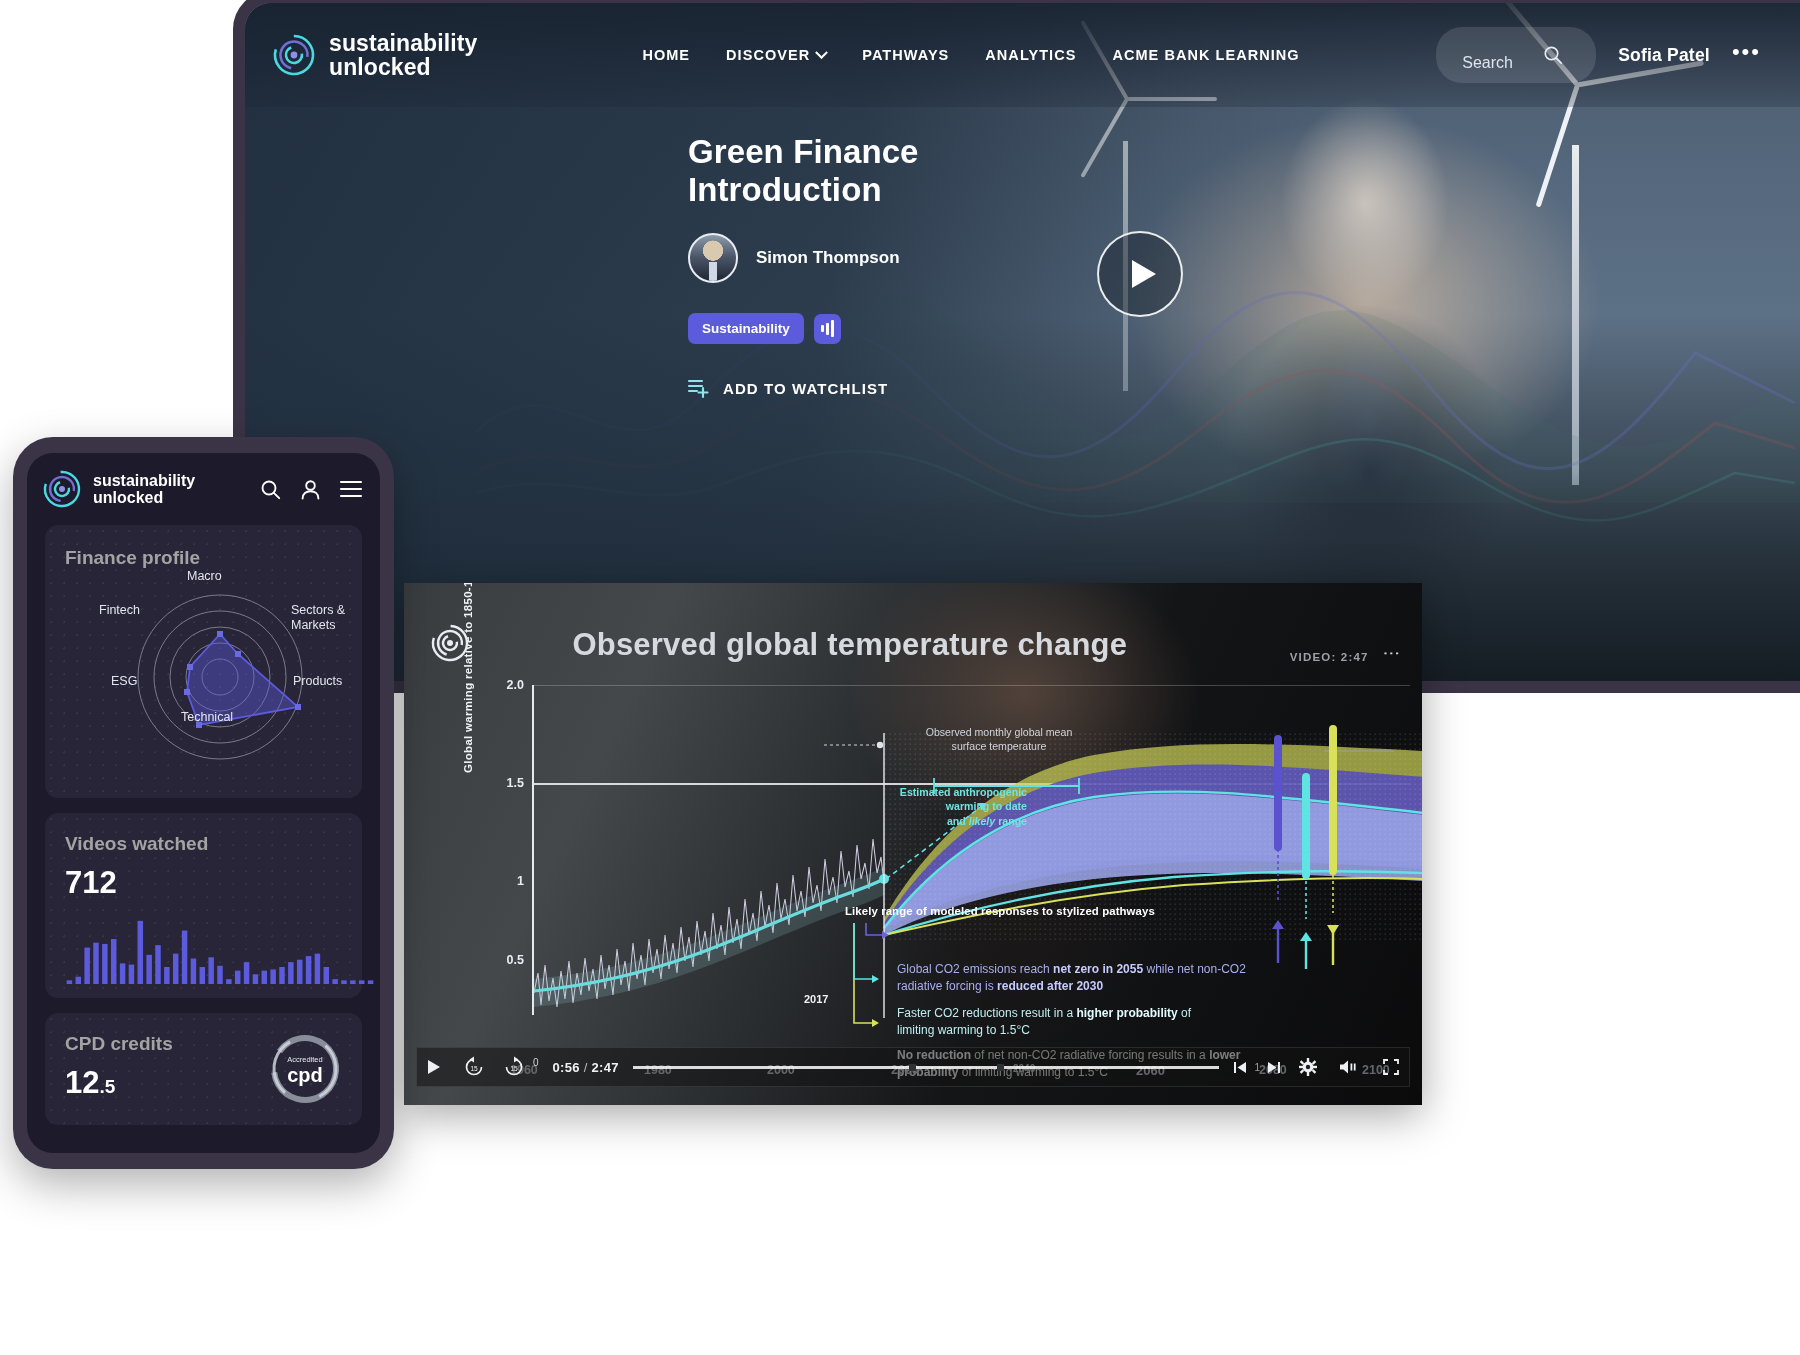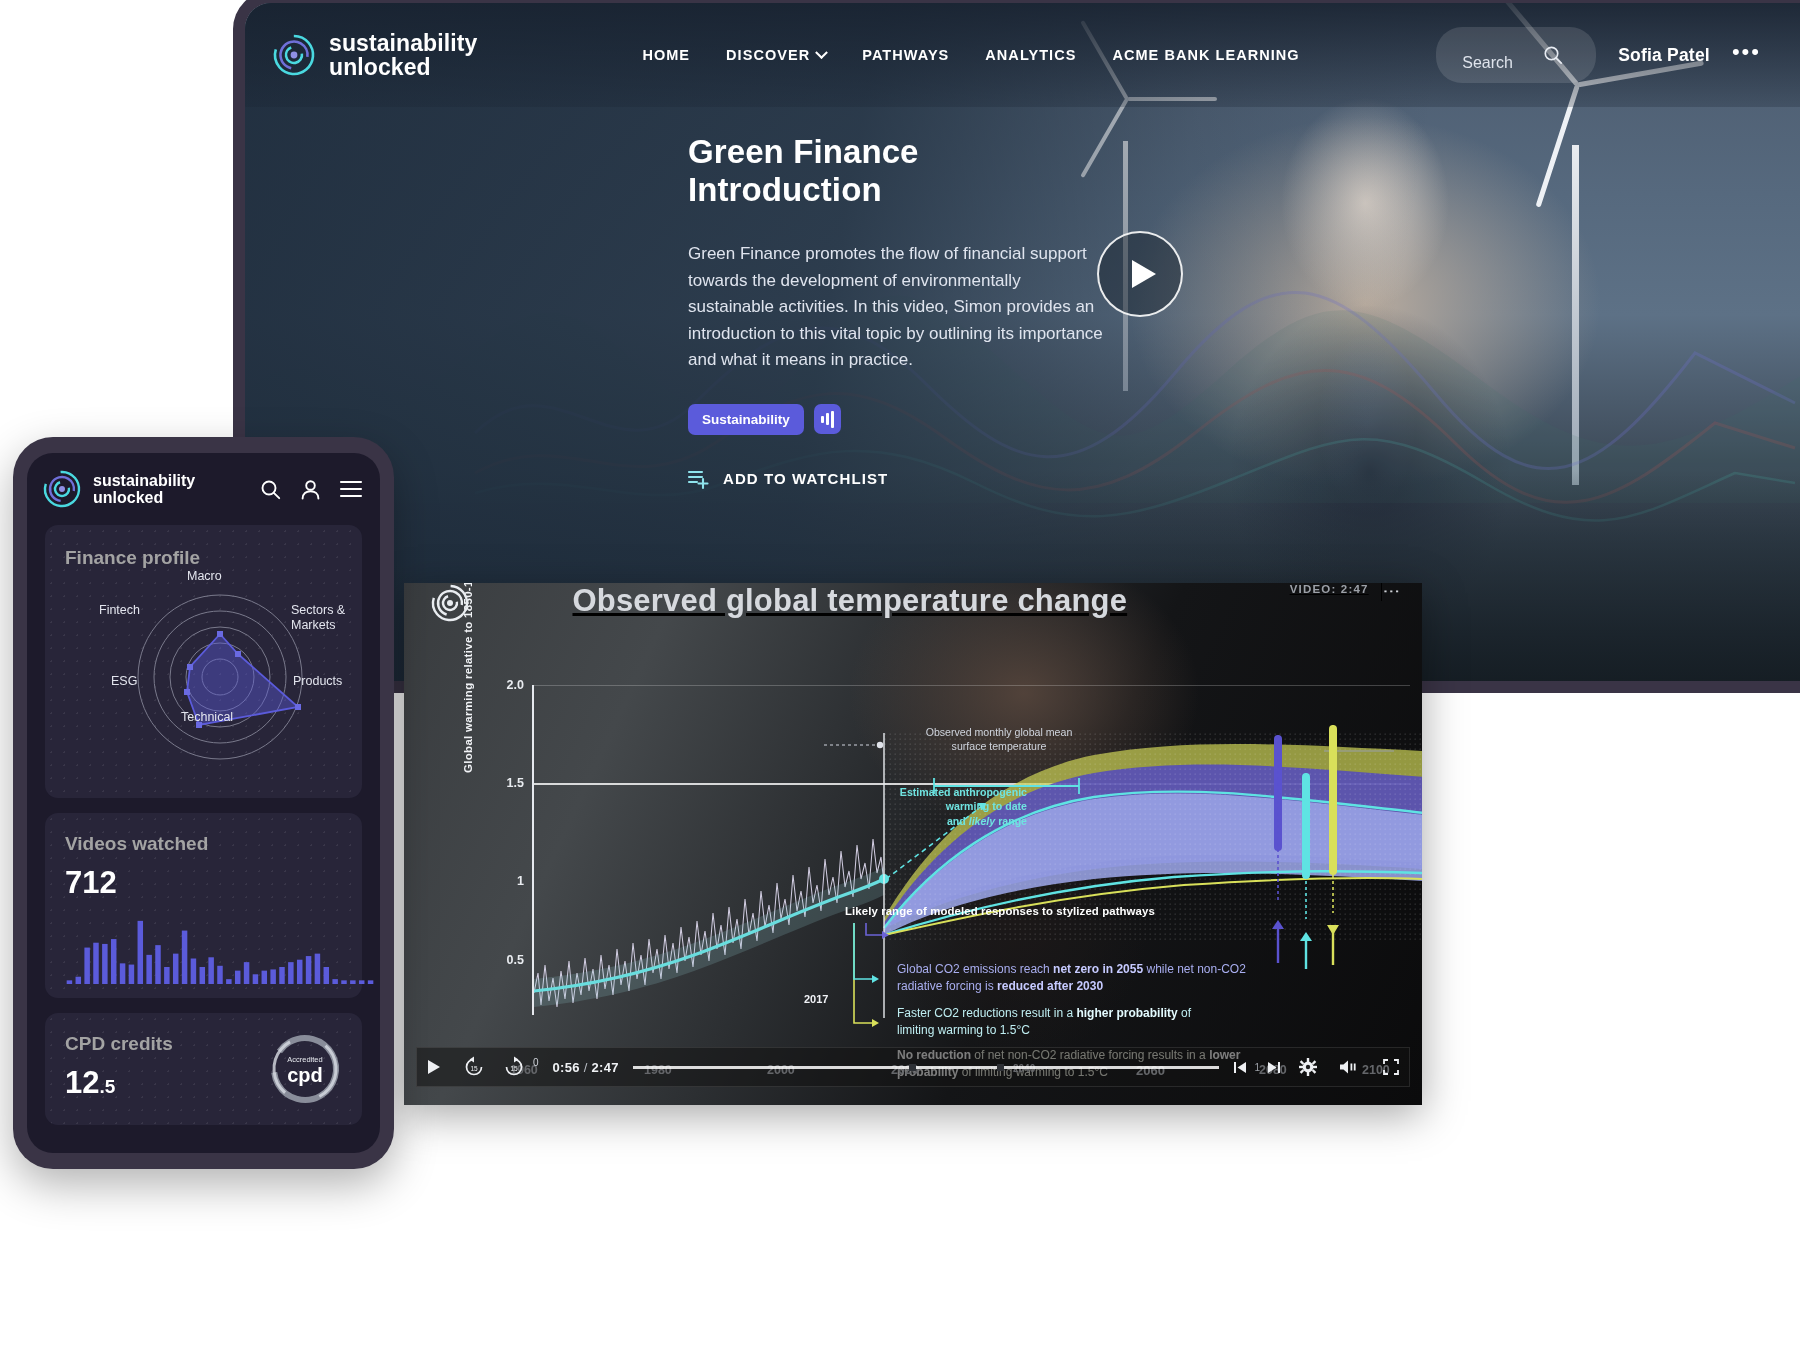"Simon Thompson" div.presenter { html: none -> <div> <div></div> <div>Simon Thompson</div> </div> }
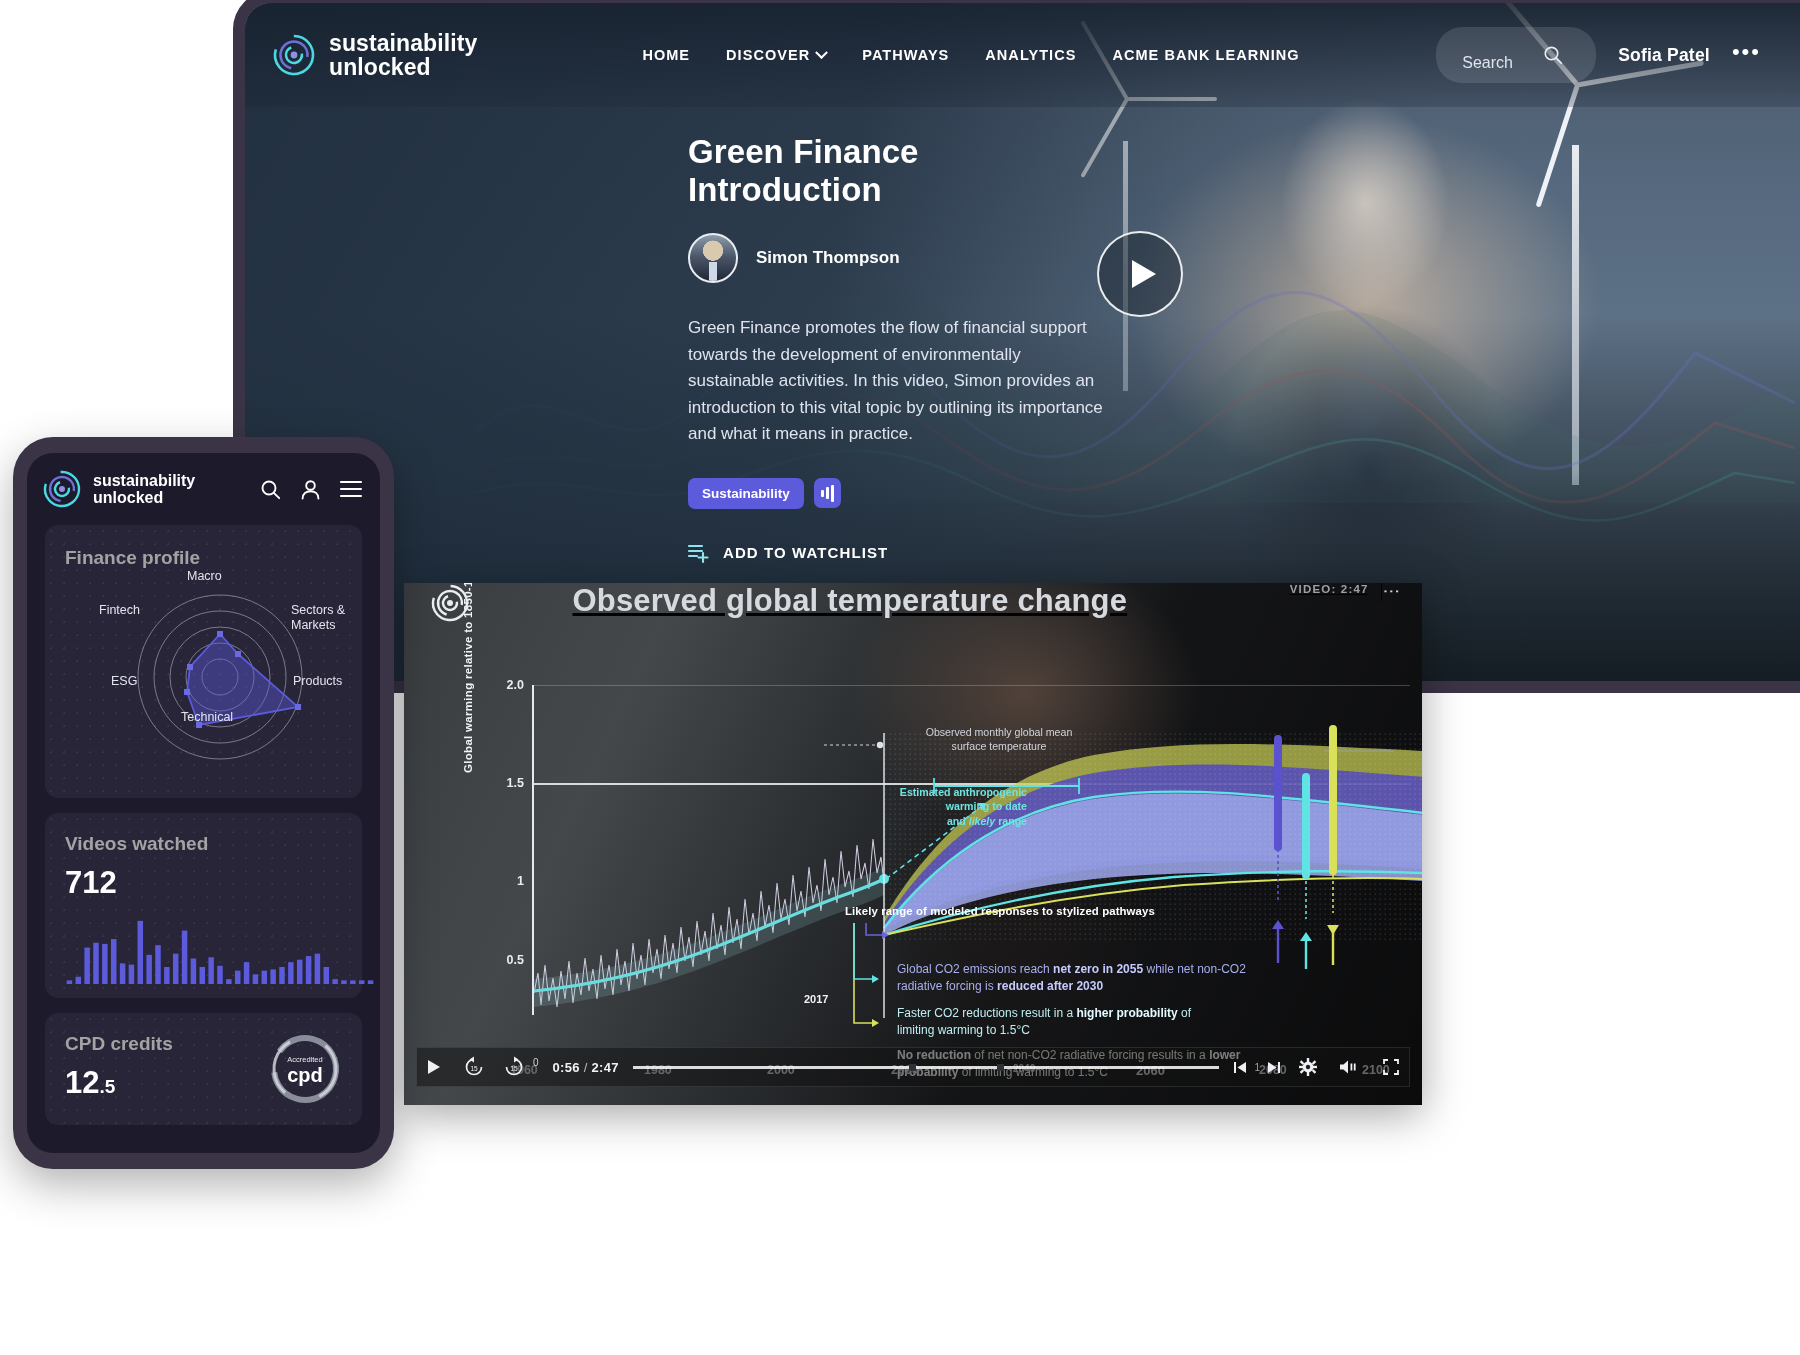"Green Finance promotes the flow" div.hero-desc { html: <div>Green Finance promotes the flow of financial support towards the development of environmentally sustainable activities. In this video, Simon provides an introduction to this vital topic by outlining its importance and what it means in practice.</div> -> none }
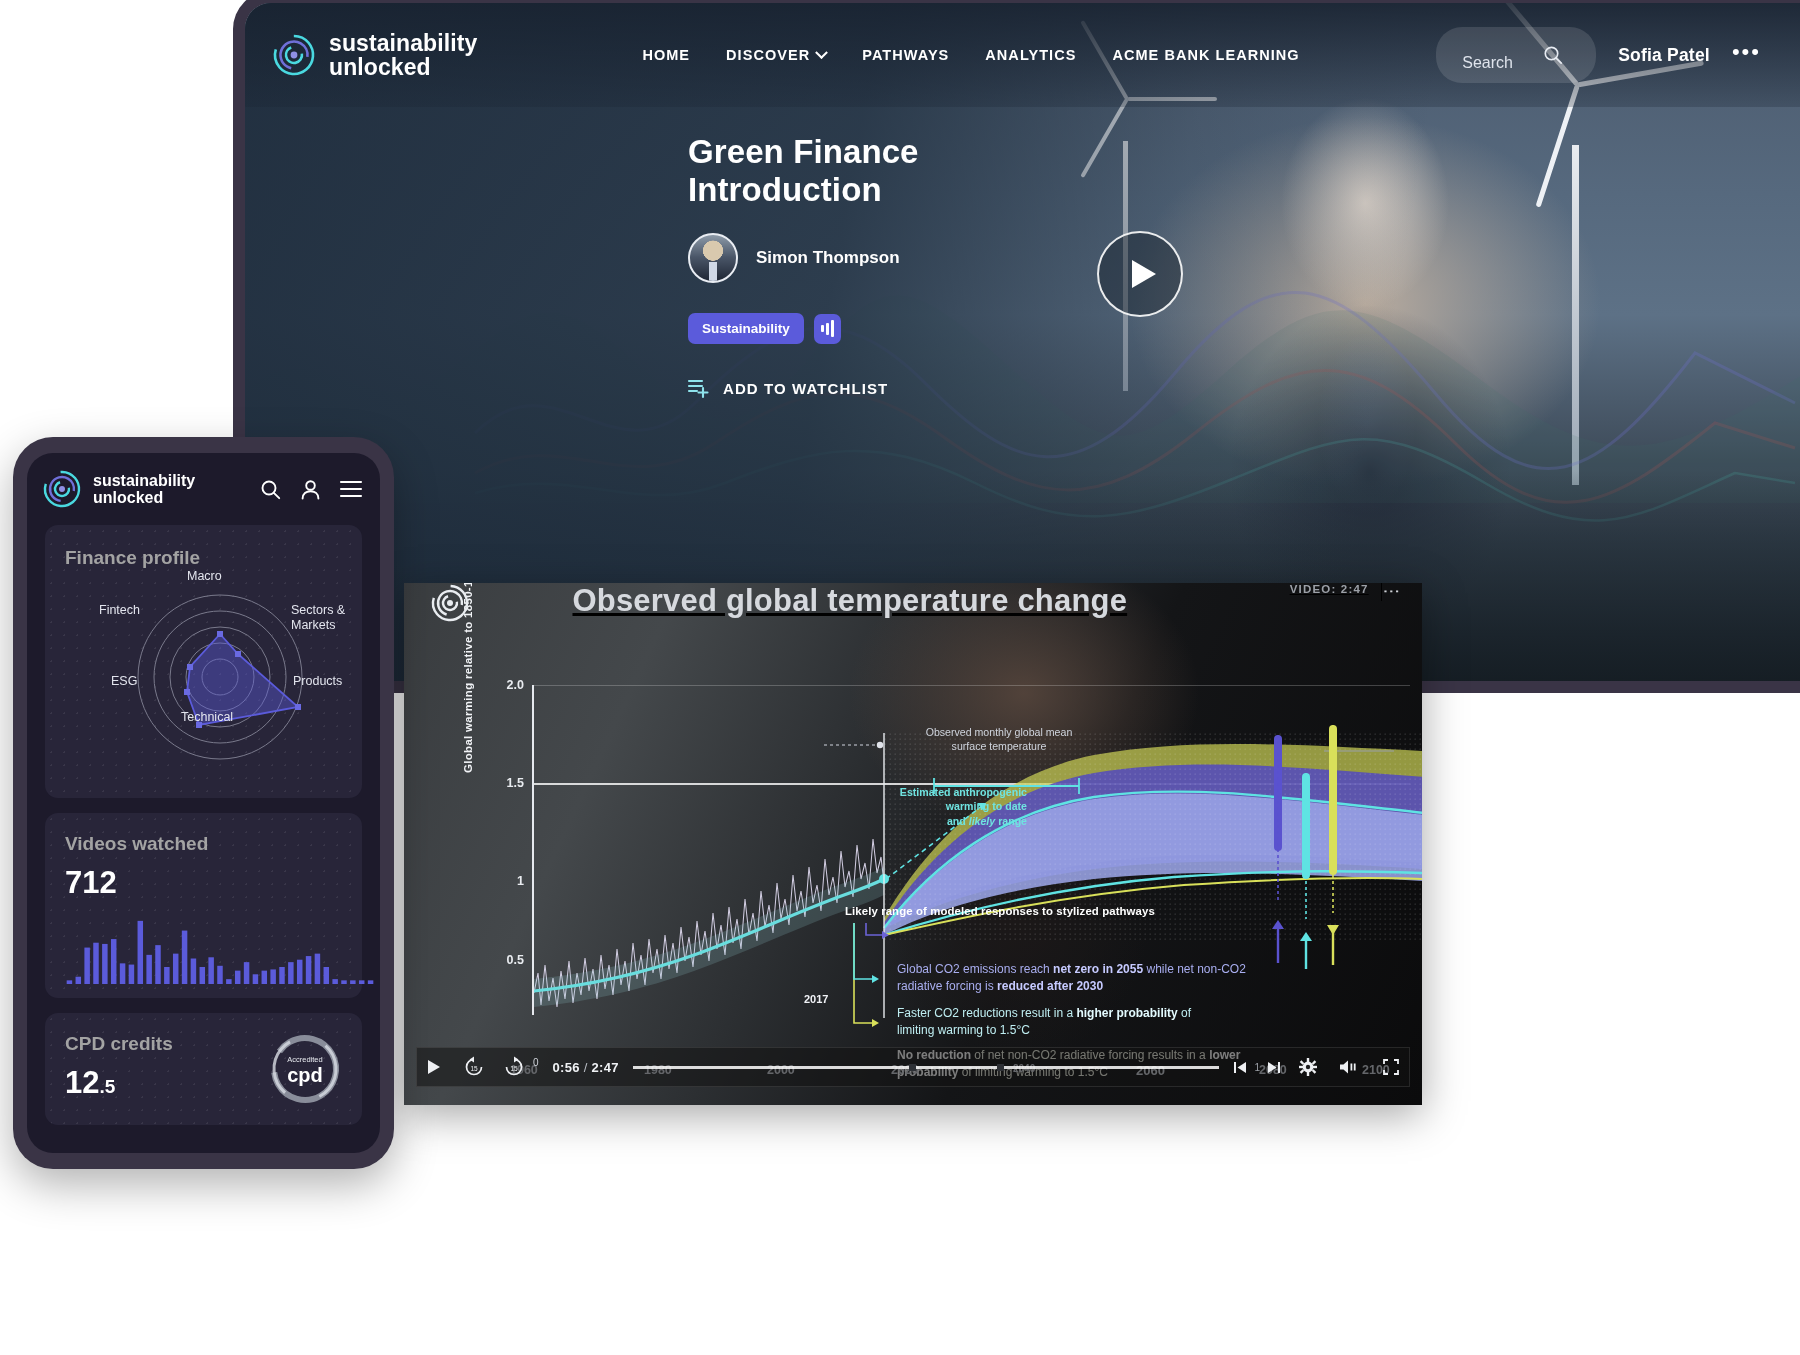"Observed global temperature change" .player-head { align-items: flex-start -> flex-end; padding: 0 26px -> 12px 26px; text-decoration: underline -> none }
